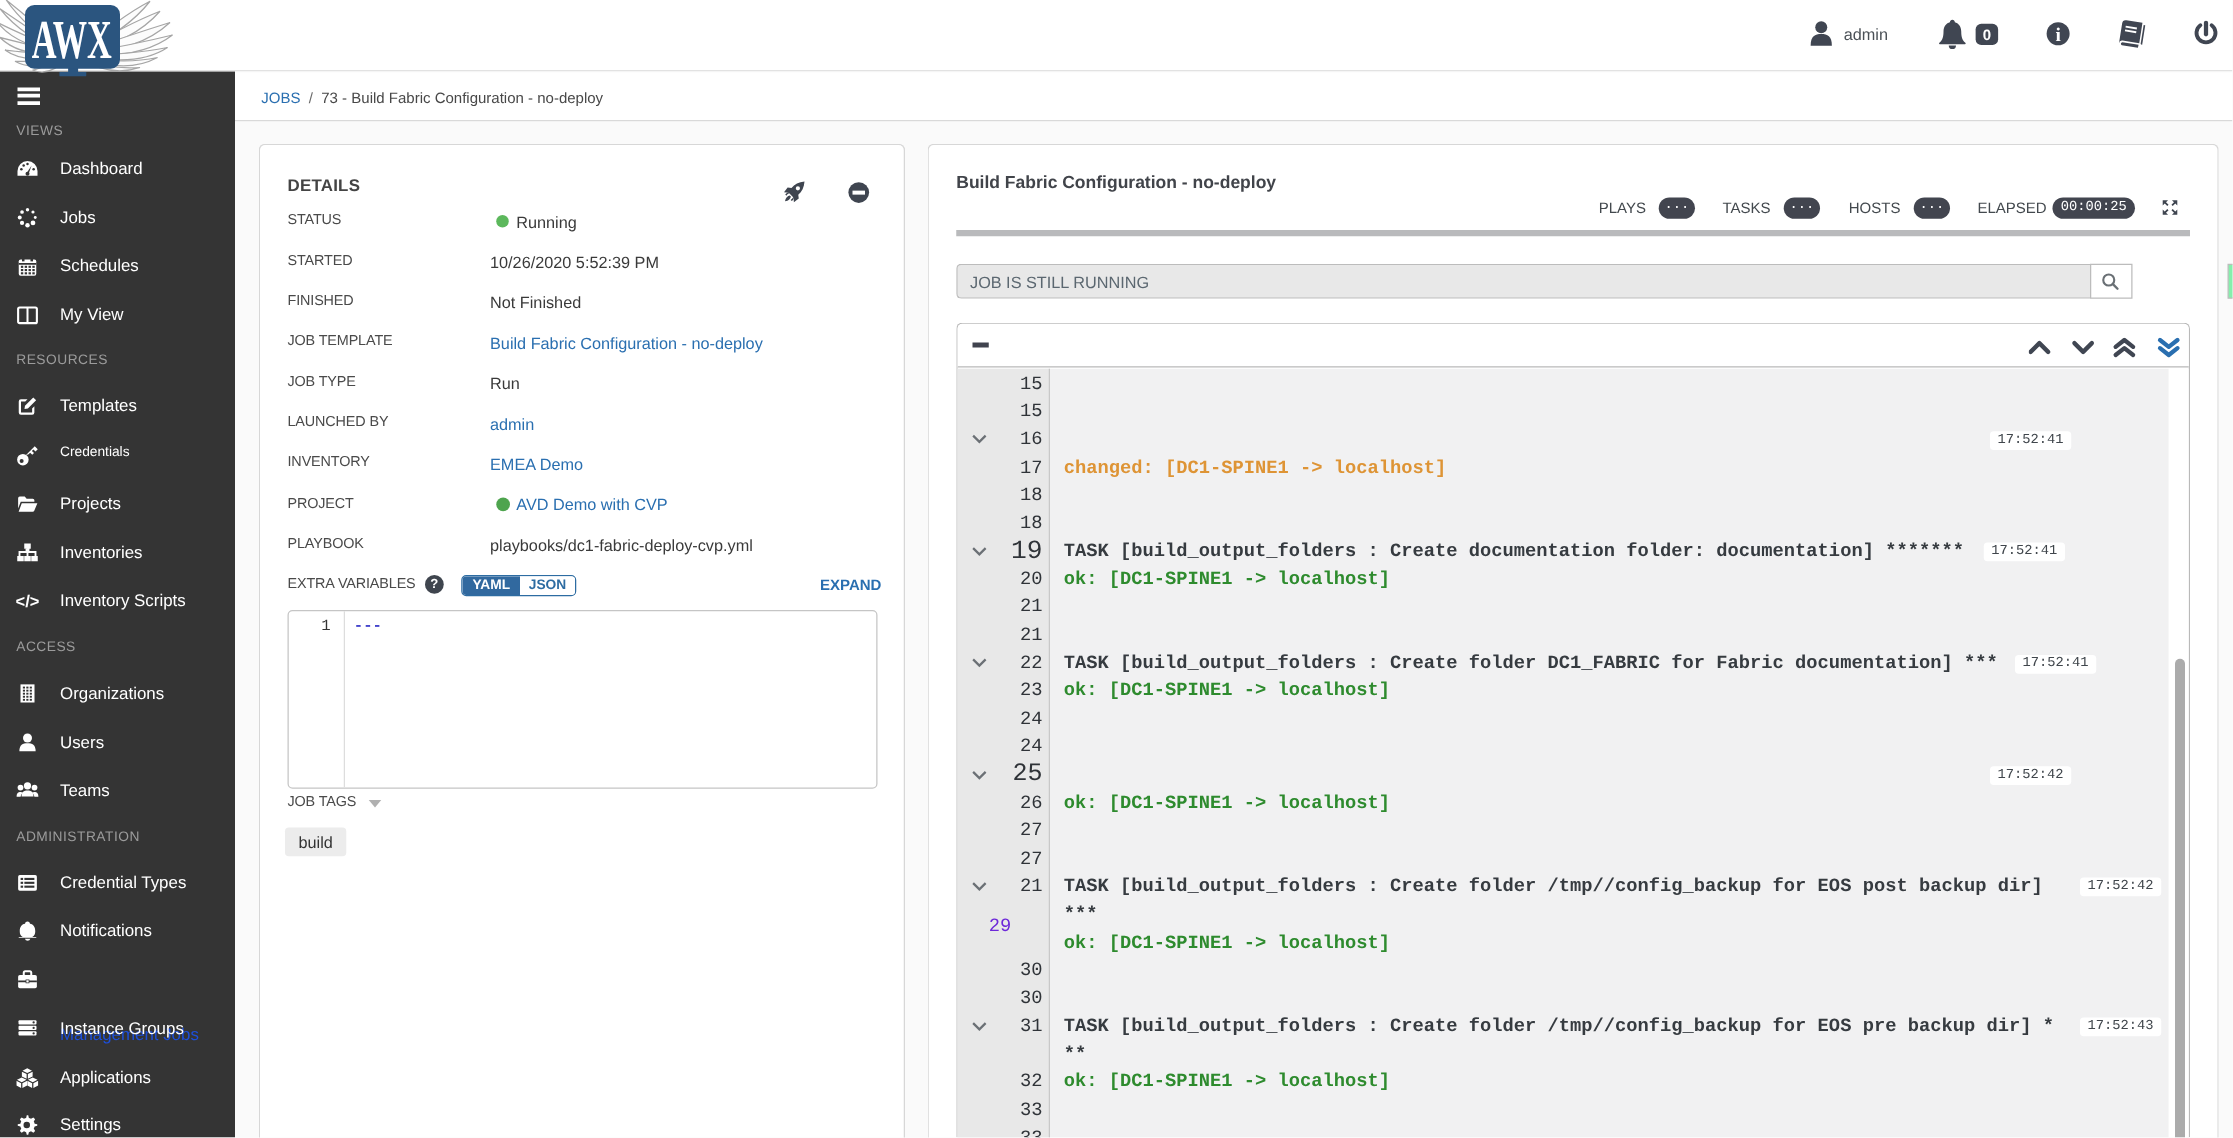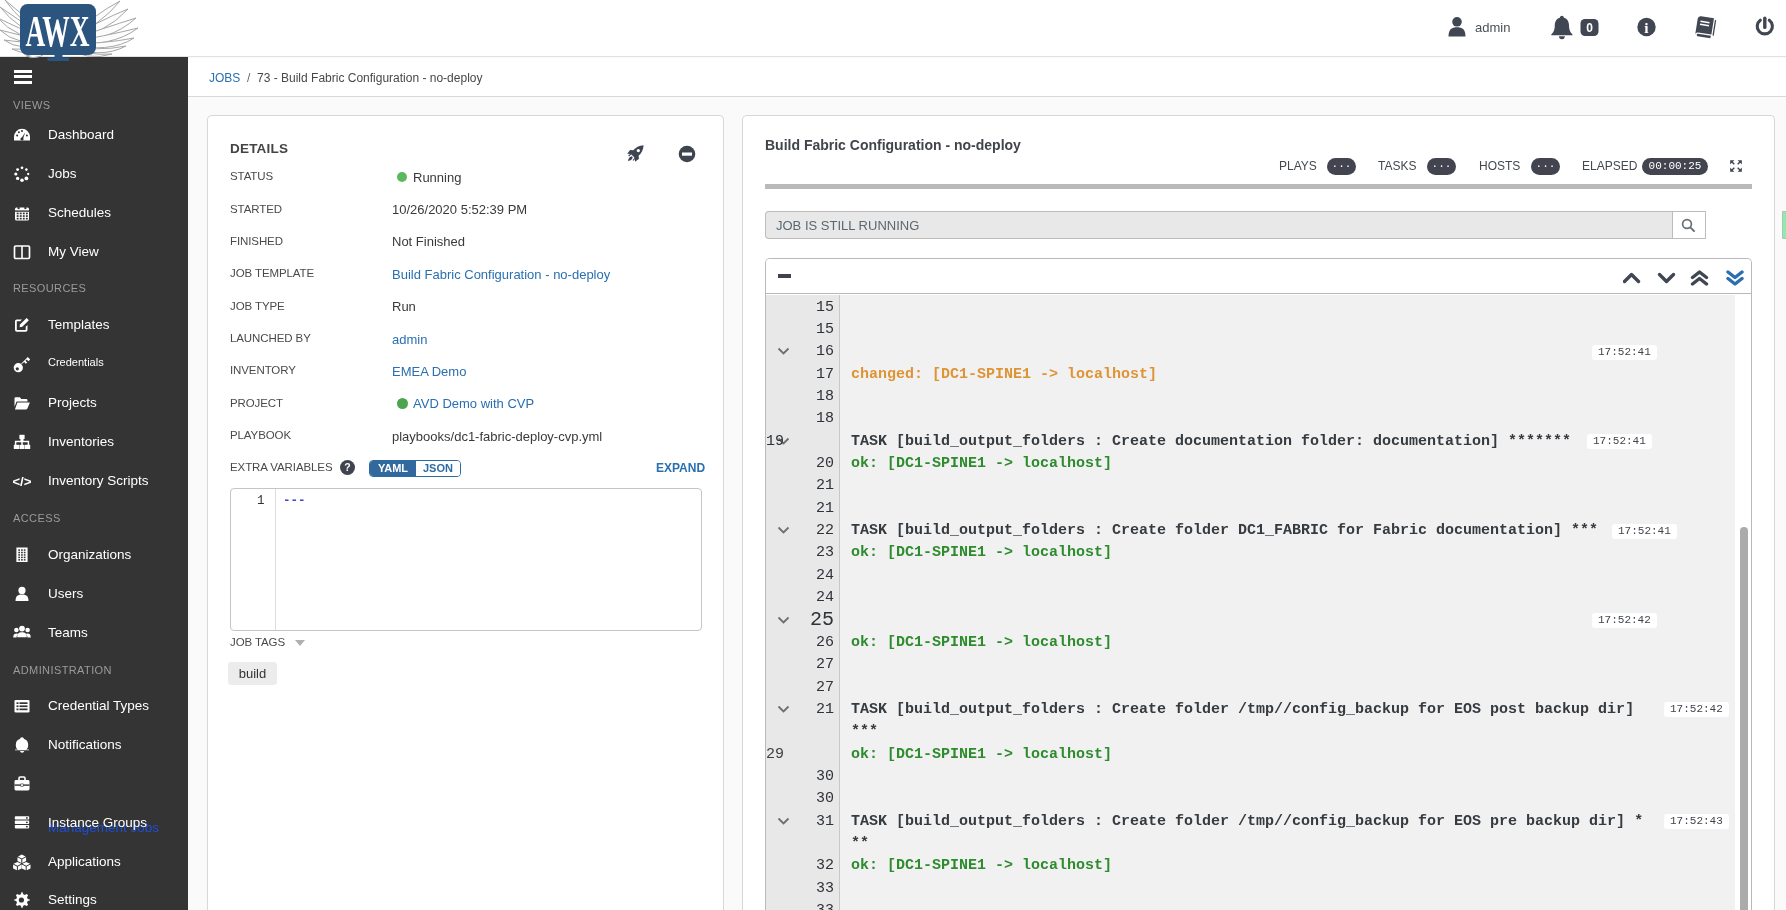"19" div.mono { font-size: 15px -> 21px; text-align: none -> right }
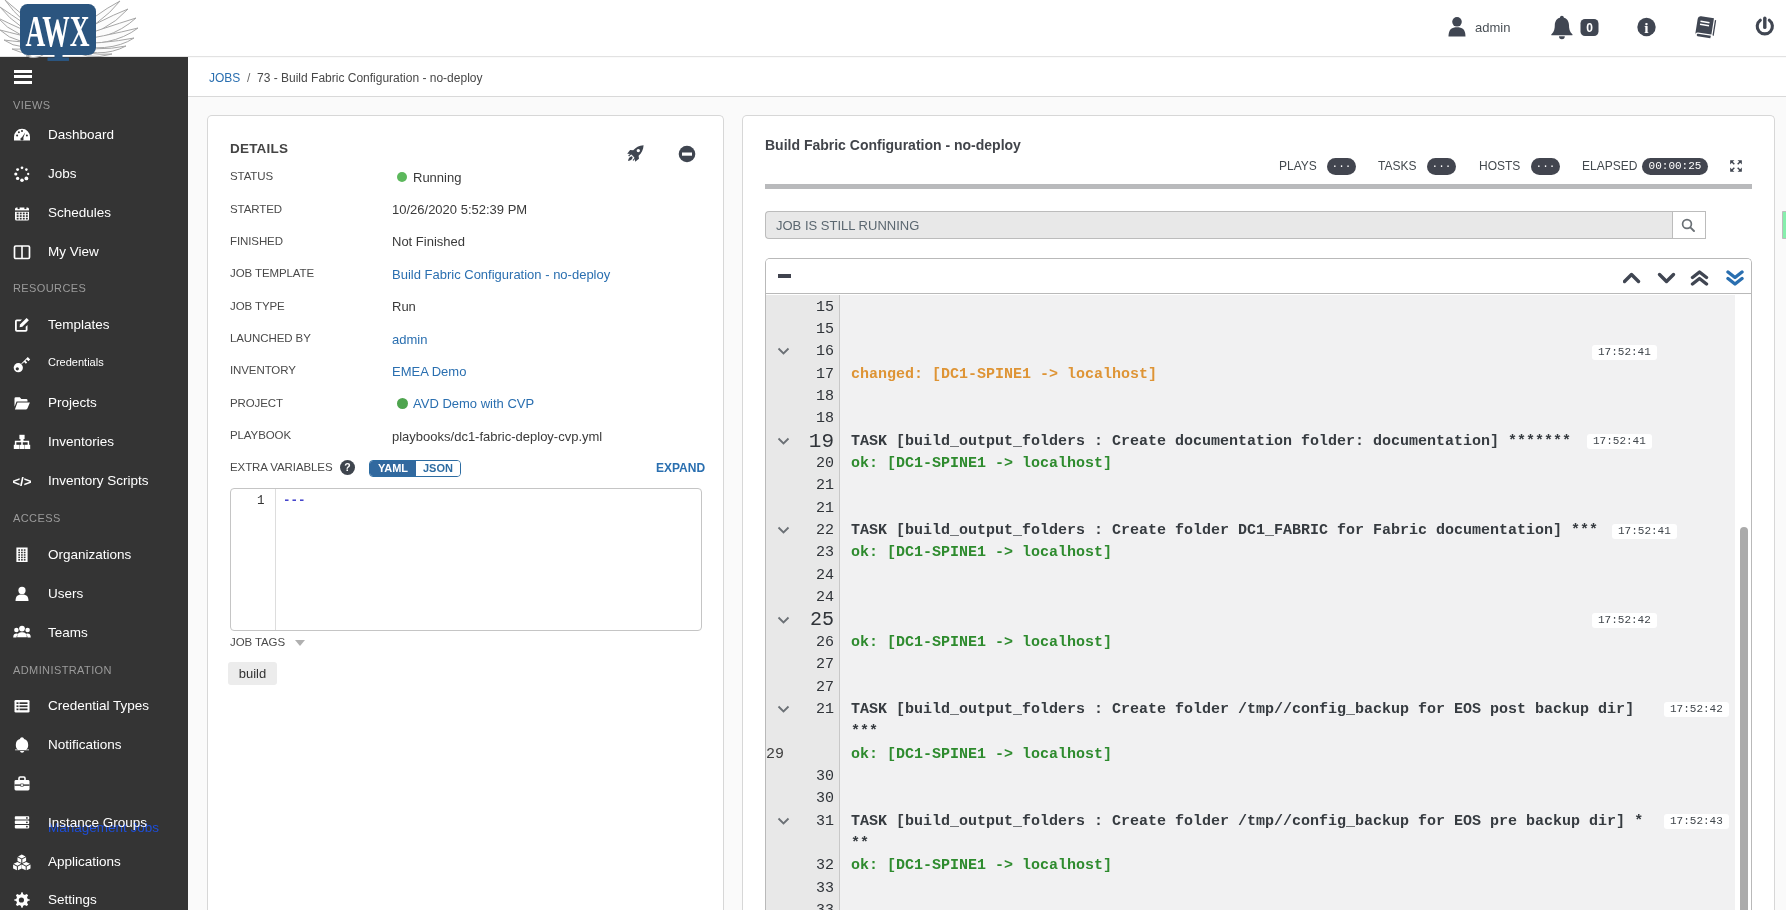"29" div.mono { color: #404040 -> #6d28d9; text-align: left -> center; top: 449px -> 436px }
